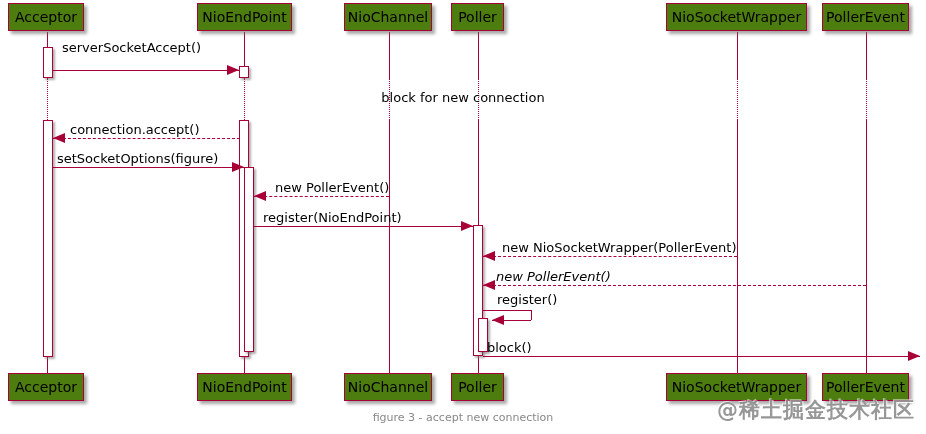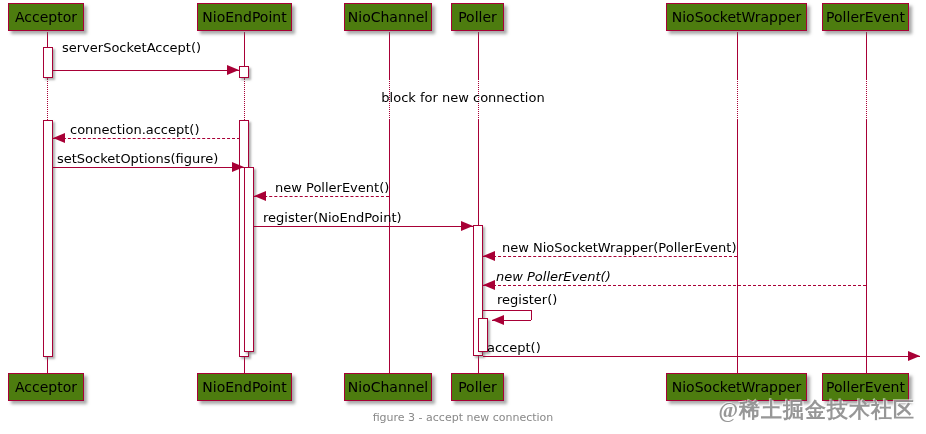"accept()" div.mlabel { text: accept -> block }
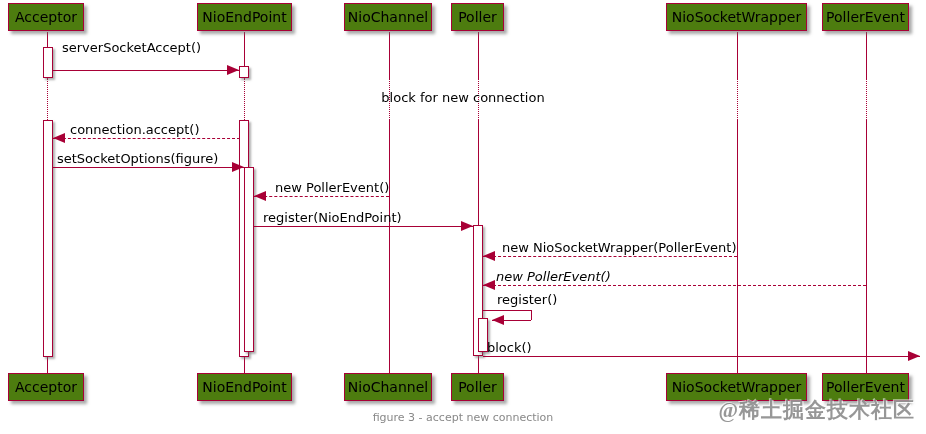"@稀土掘金技术社区" .watermark { font-family: Liberation Serif, serif -> none }
